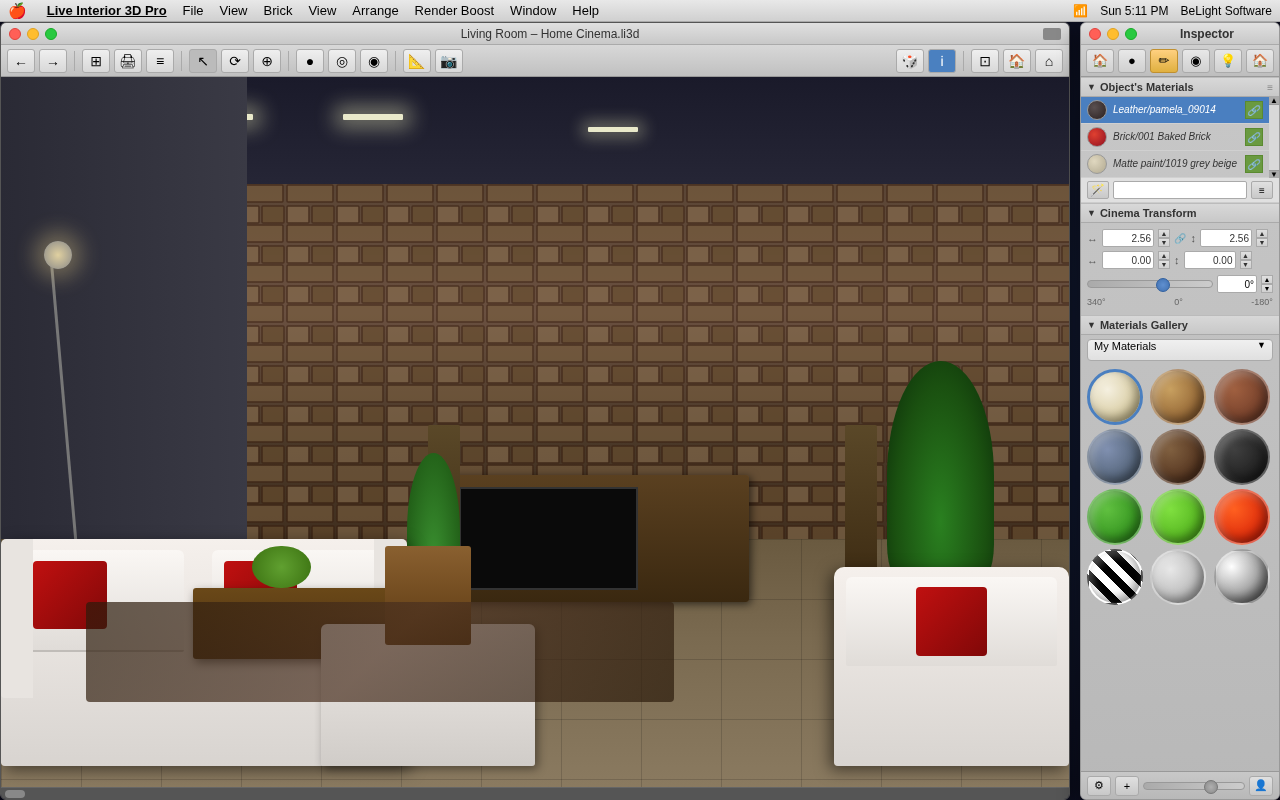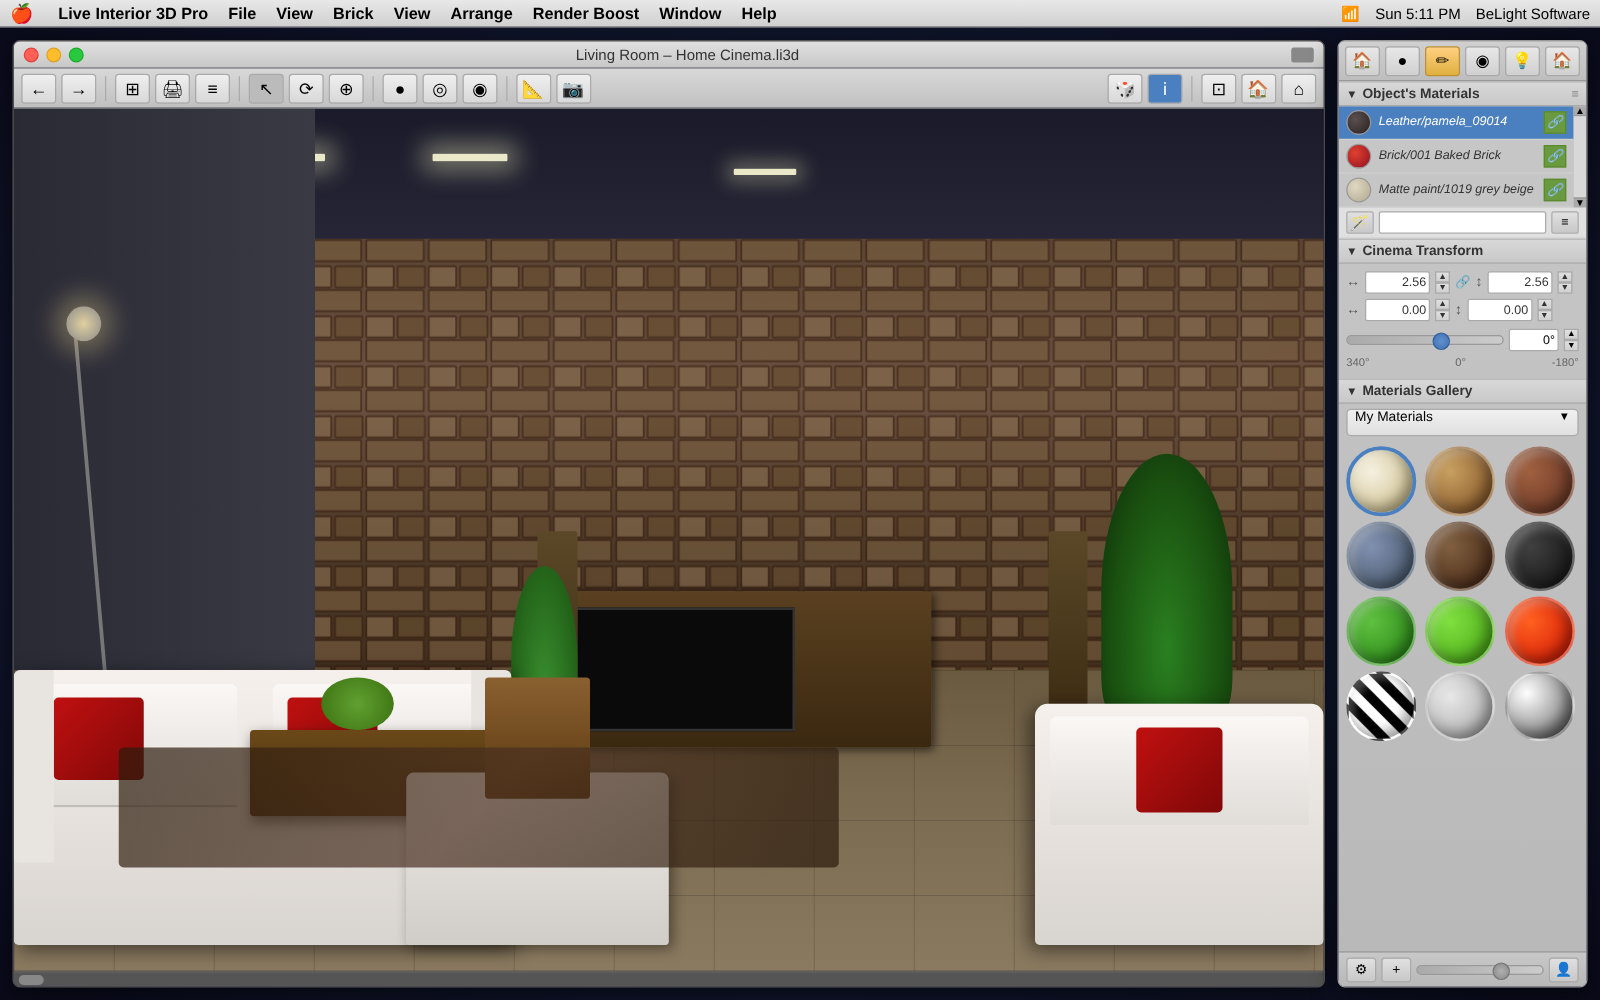"Live Interior 3D Pro" .menubar-appname { text-decoration: none -> underline }
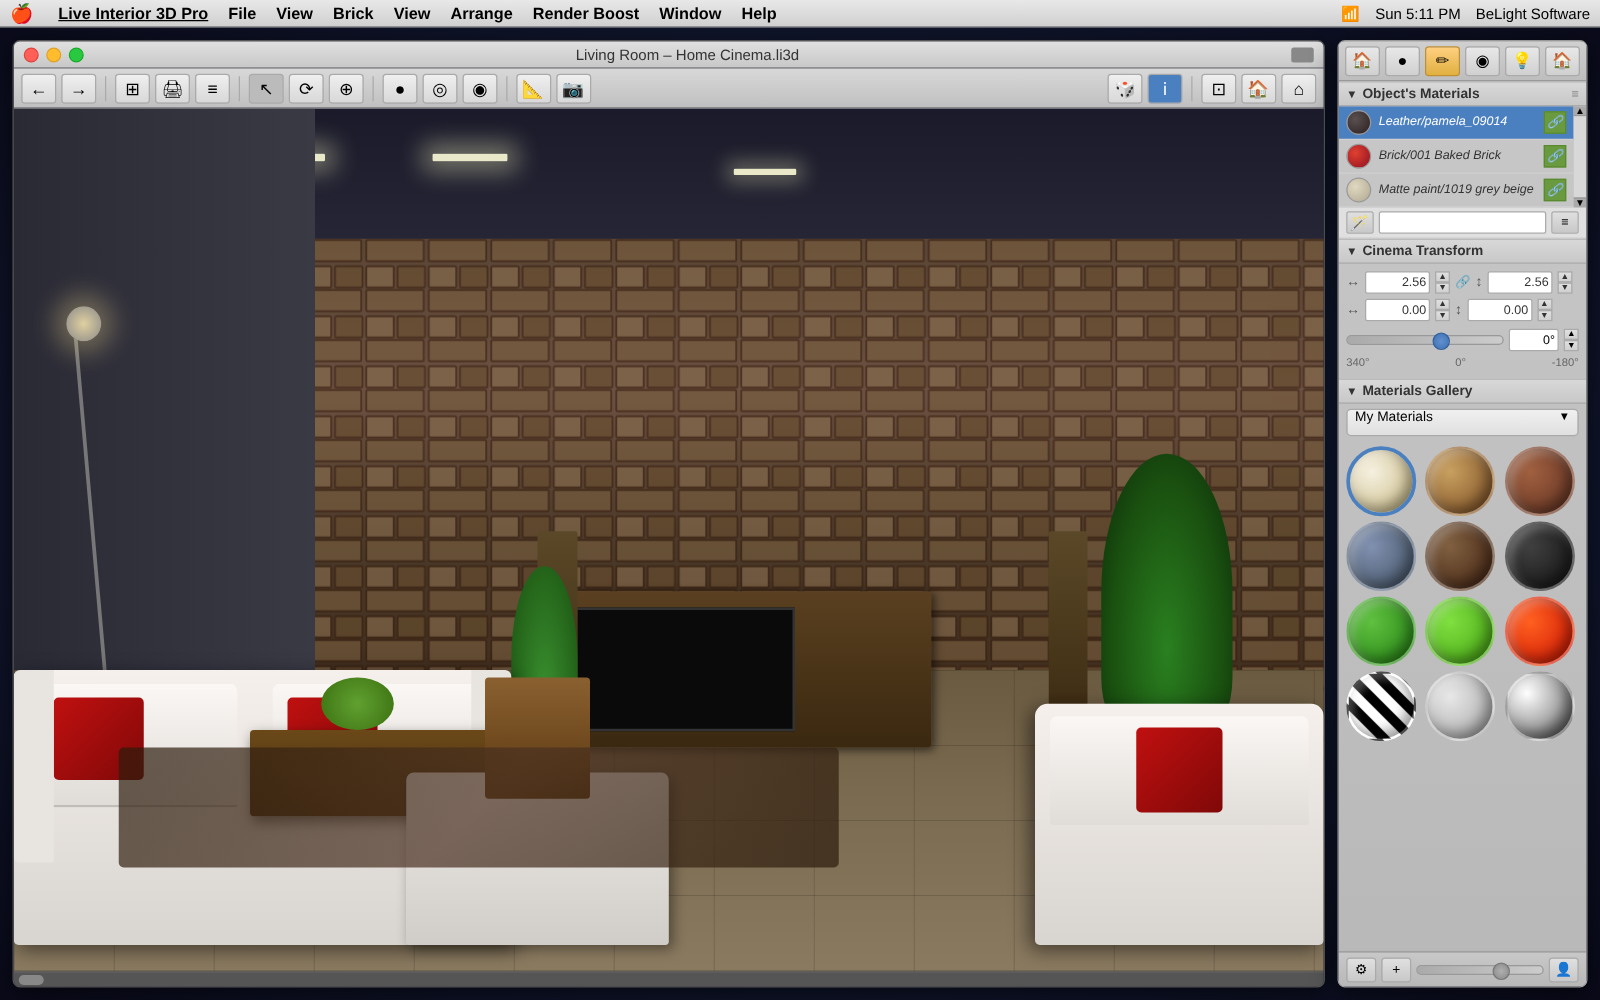"File" .menubar-item { font-weight: 700 -> 400 }
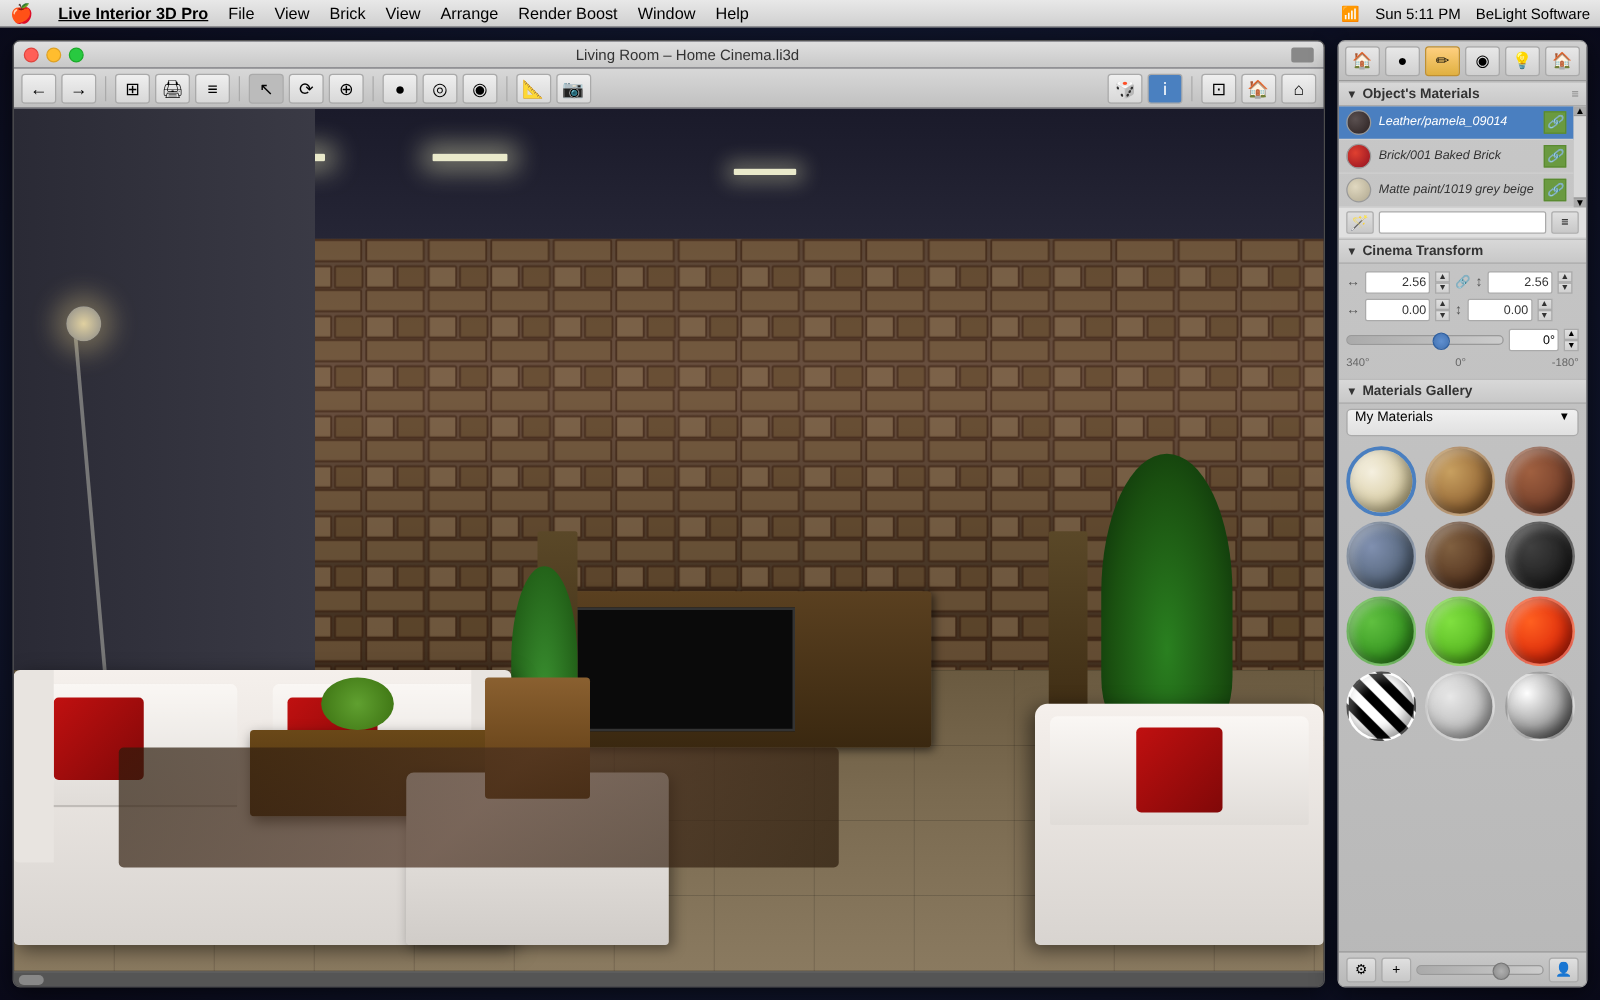"Living Room – Home Cinema.li3d" .main-container { padding: 10px -> none }
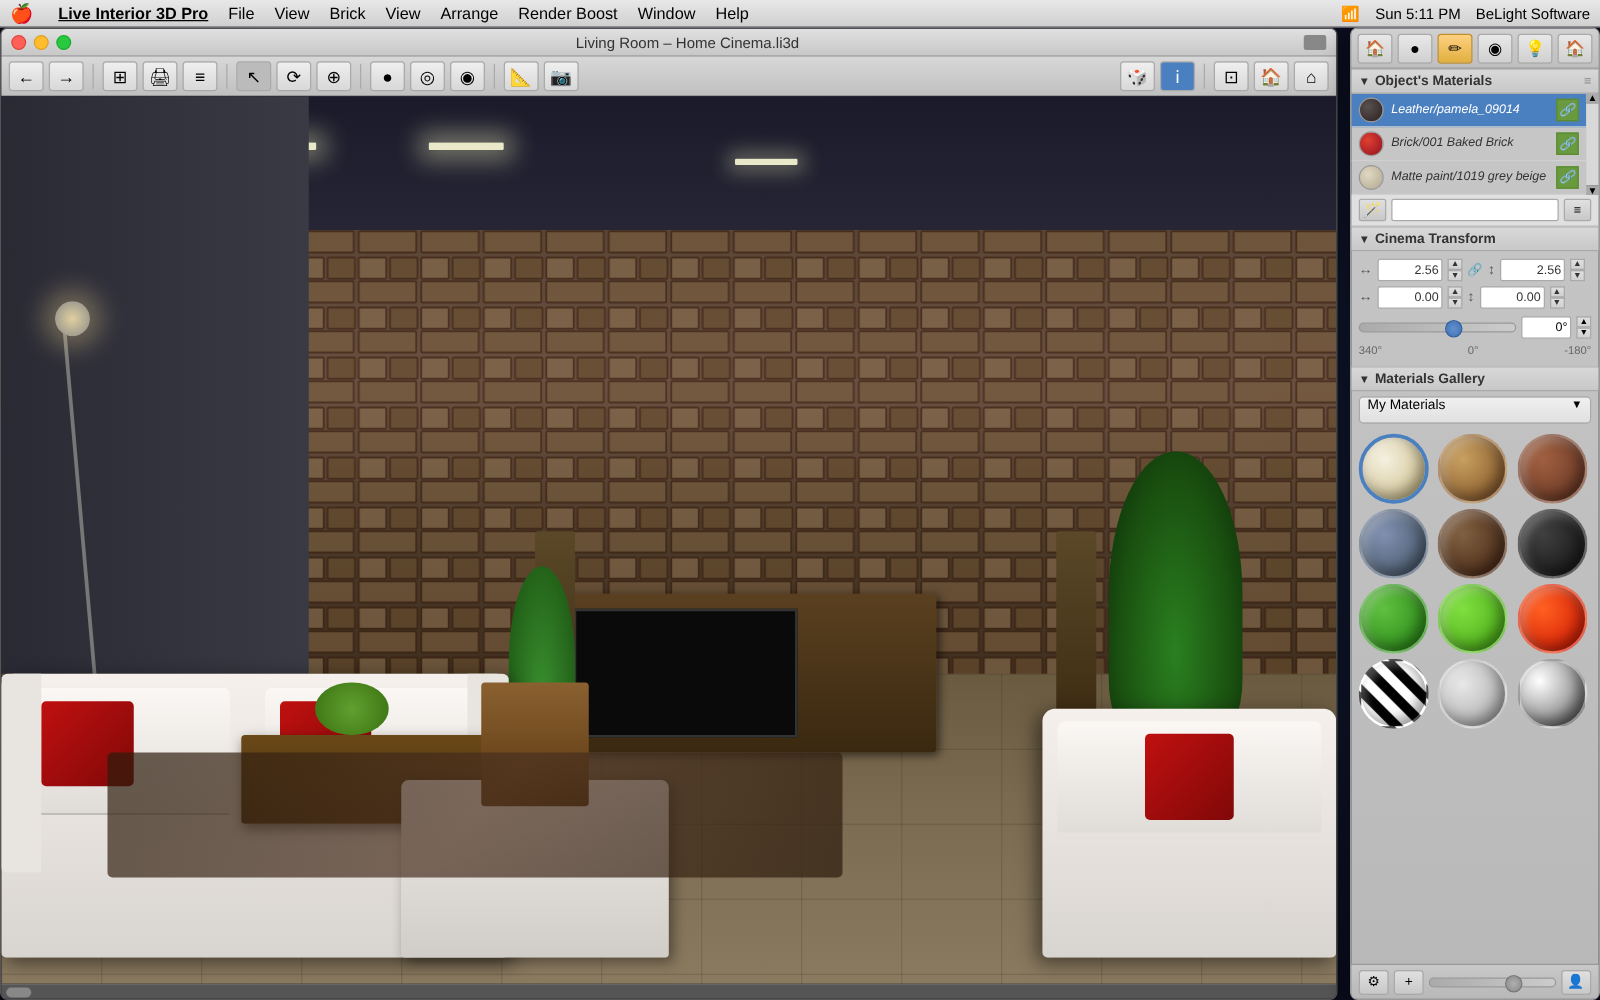"Inspector" div.inspector-titlebar { html: none -> <div> <div></div> <div></div> <div></div> <div>Inspector</div> </div> }
